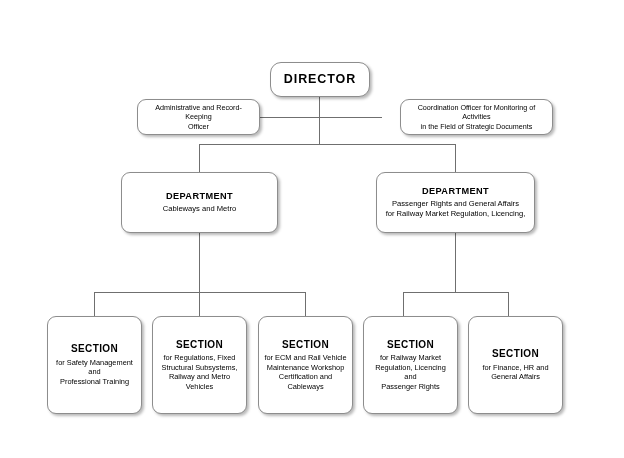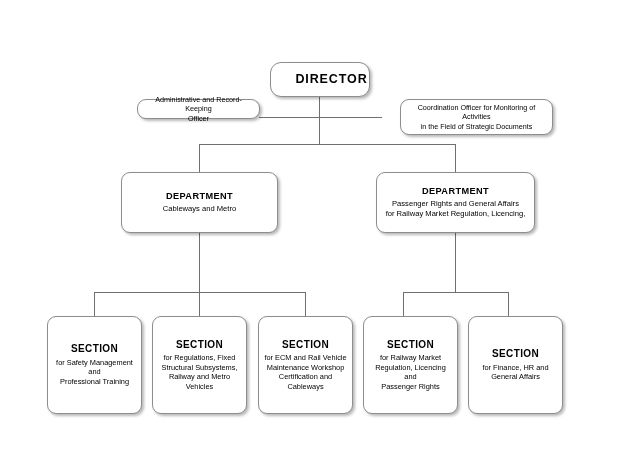"DIRECTOR" .tier-director .title { padding-left: 23px -> none }
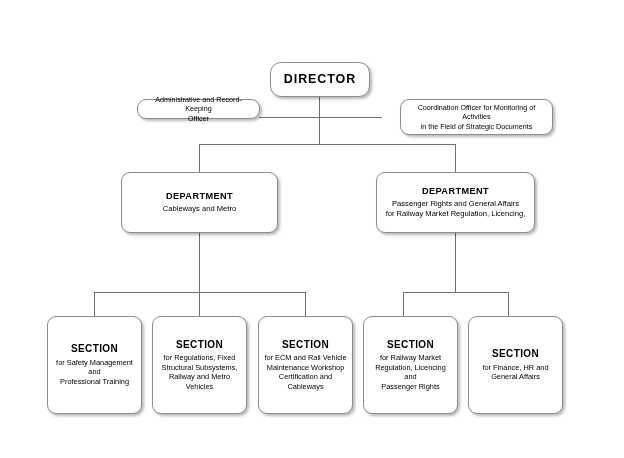"Administrative and Record-Keeping" div.node { height: 20px -> 36px }
